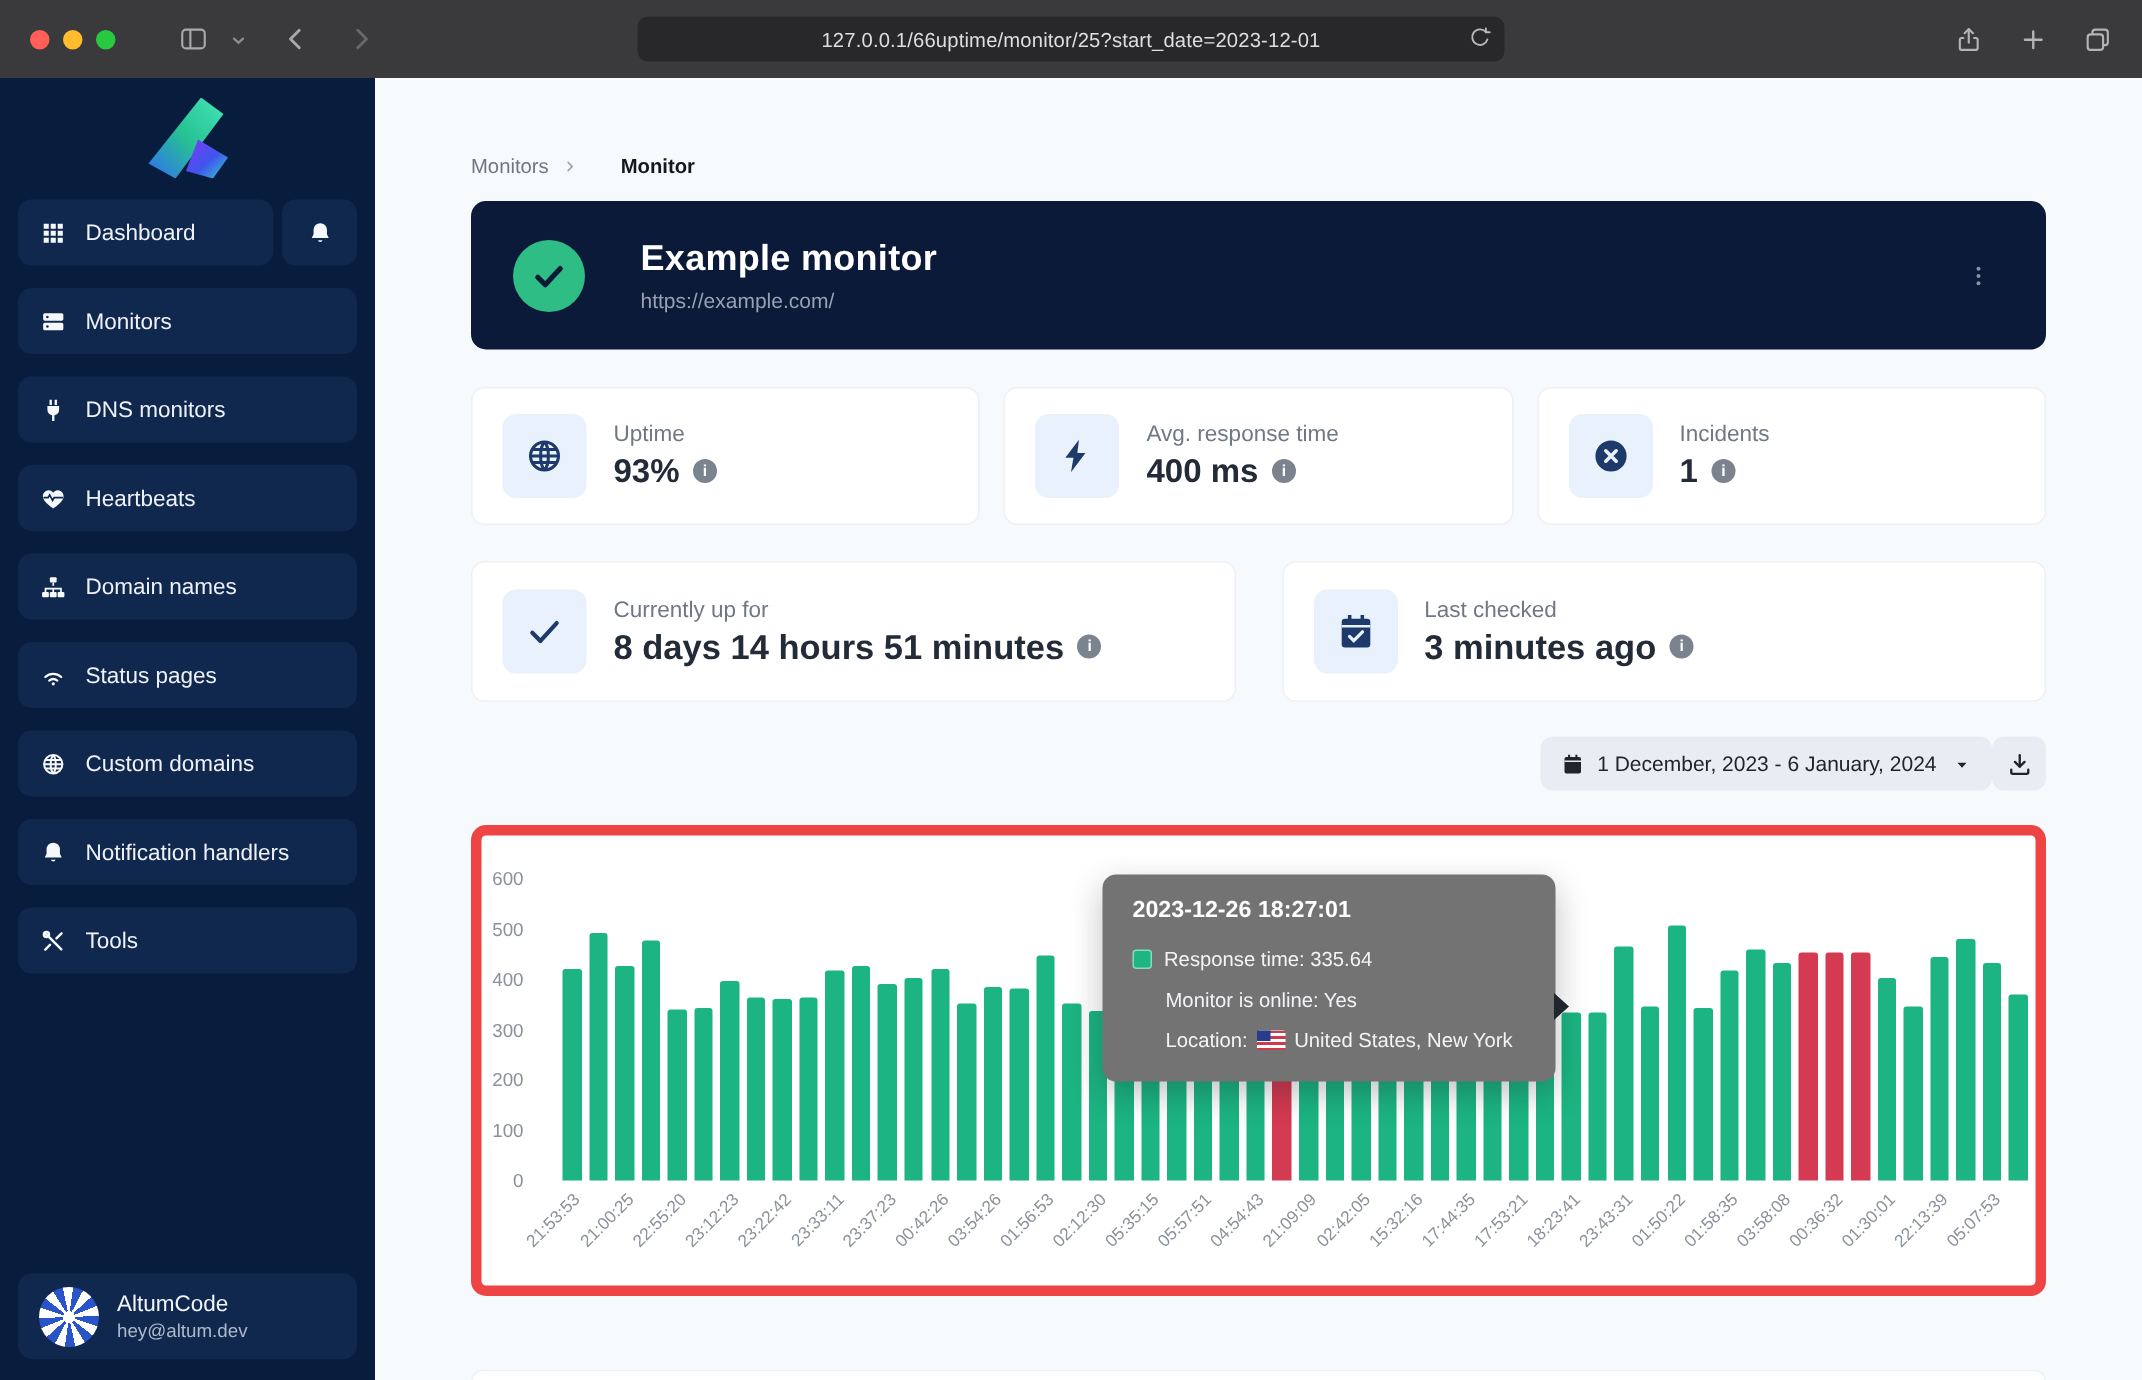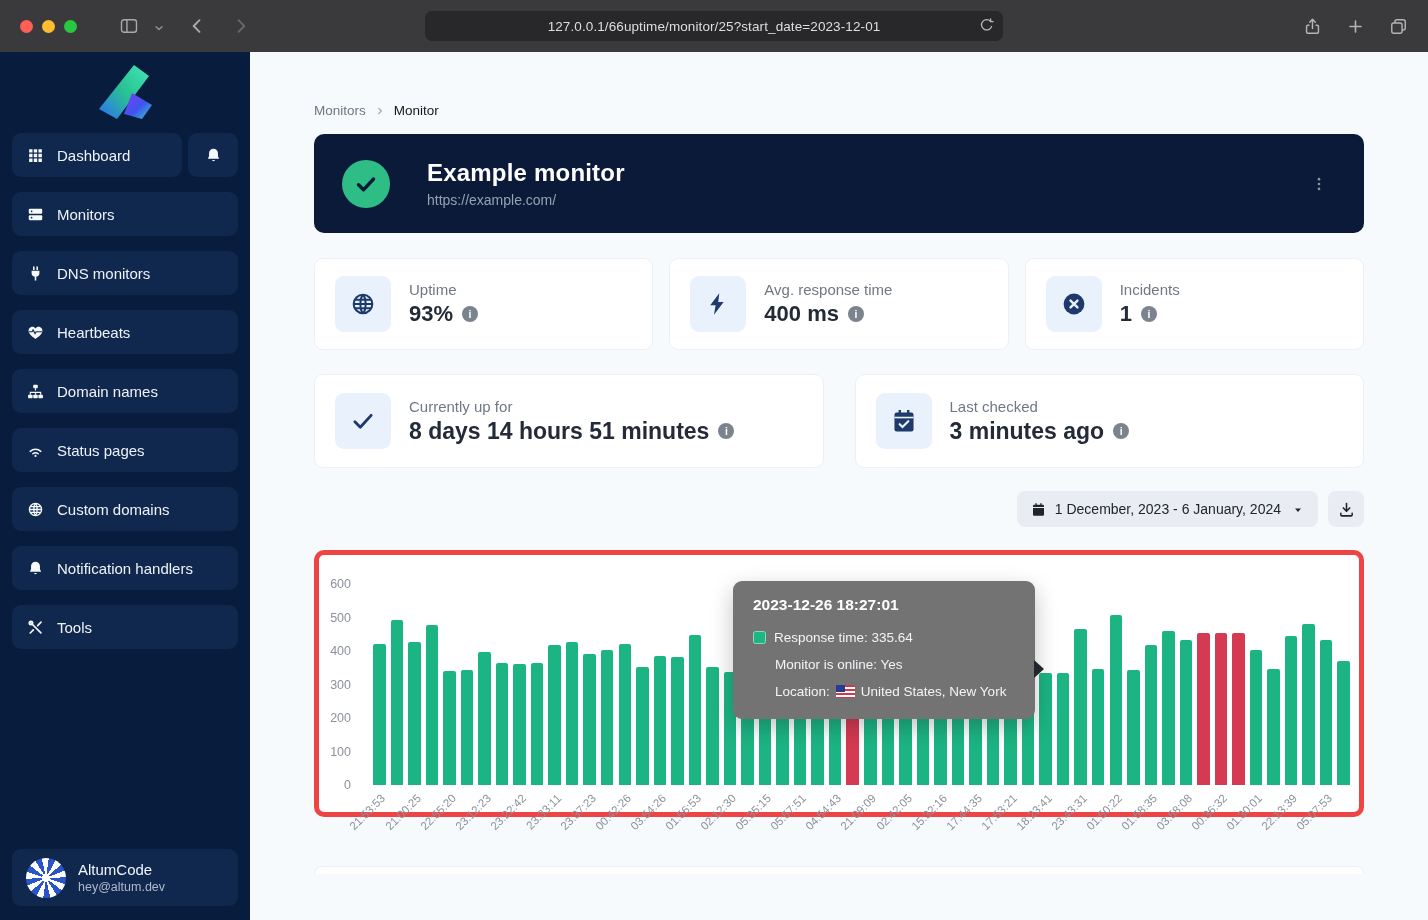"Monitor" .bc-current { font-weight: 400 -> 700; margin-left: none -> 20px }
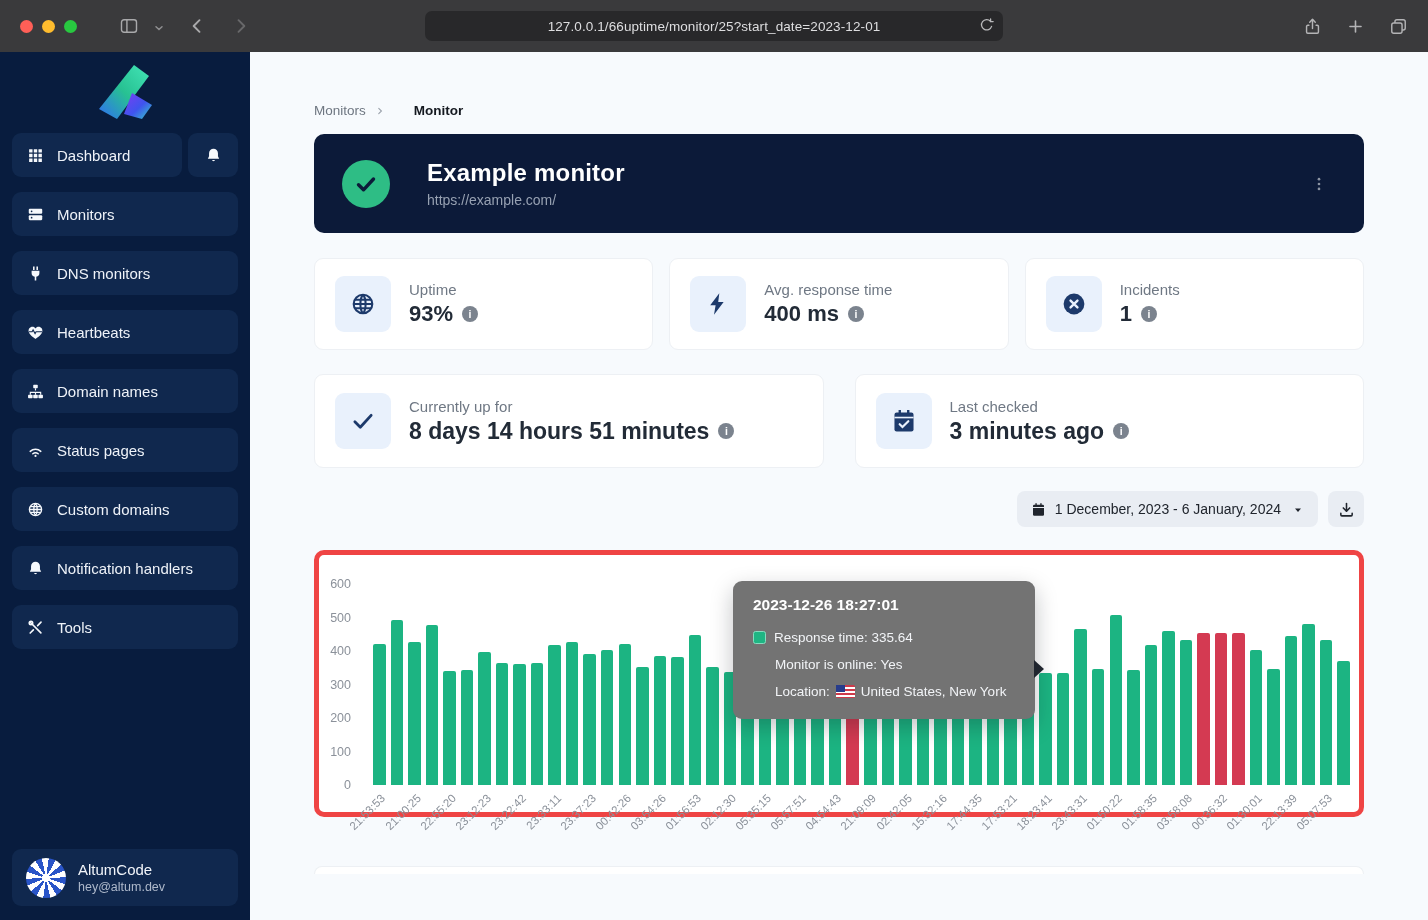"1 December, 2023 - 6" .date-row { gap: 10px -> 0 }
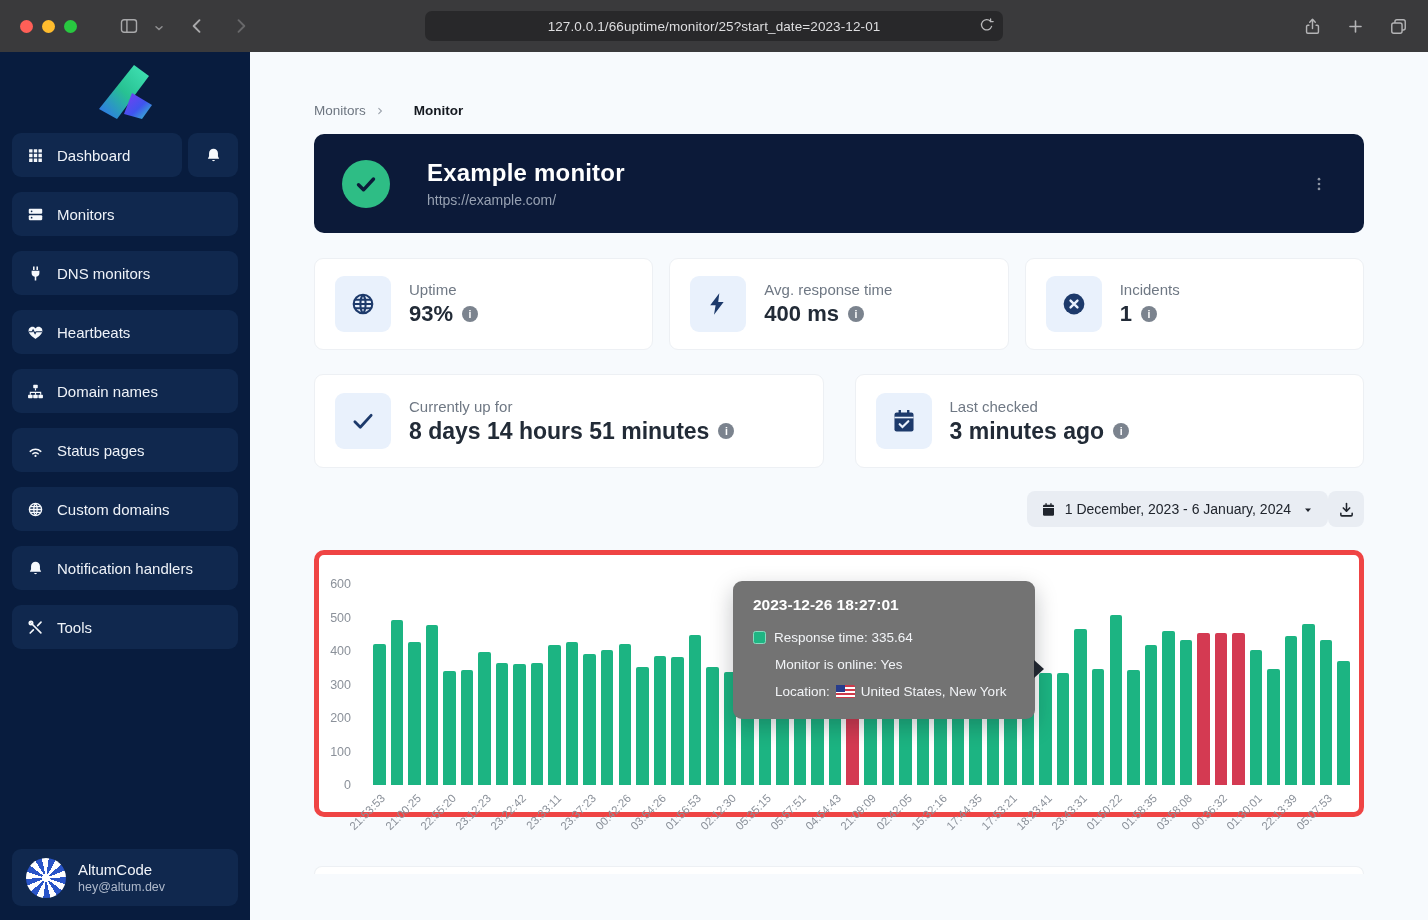"600" .chart-card { border: 5px solid #ef4444 -> 7px solid #ef4444; height: 267px -> 314px }
